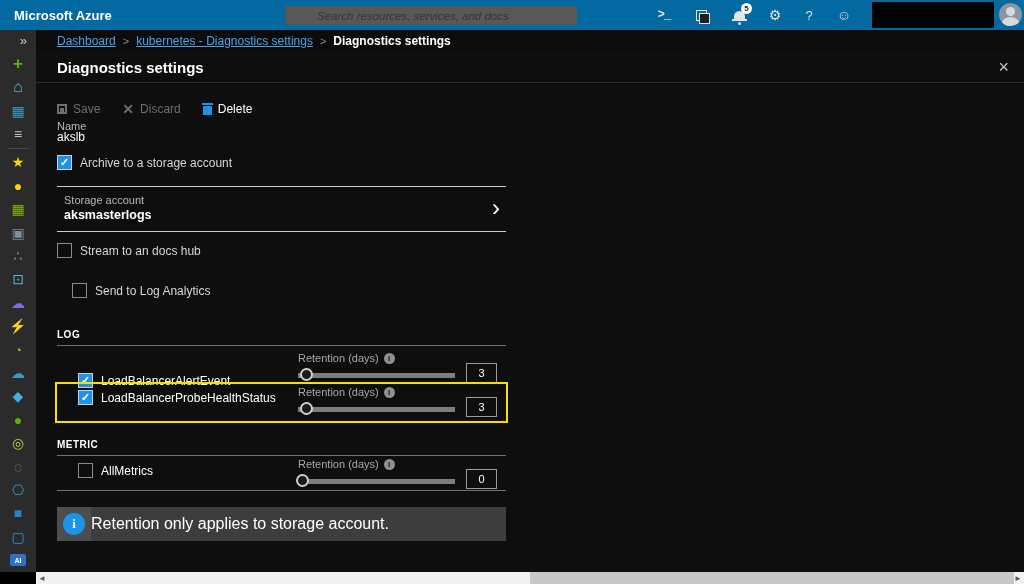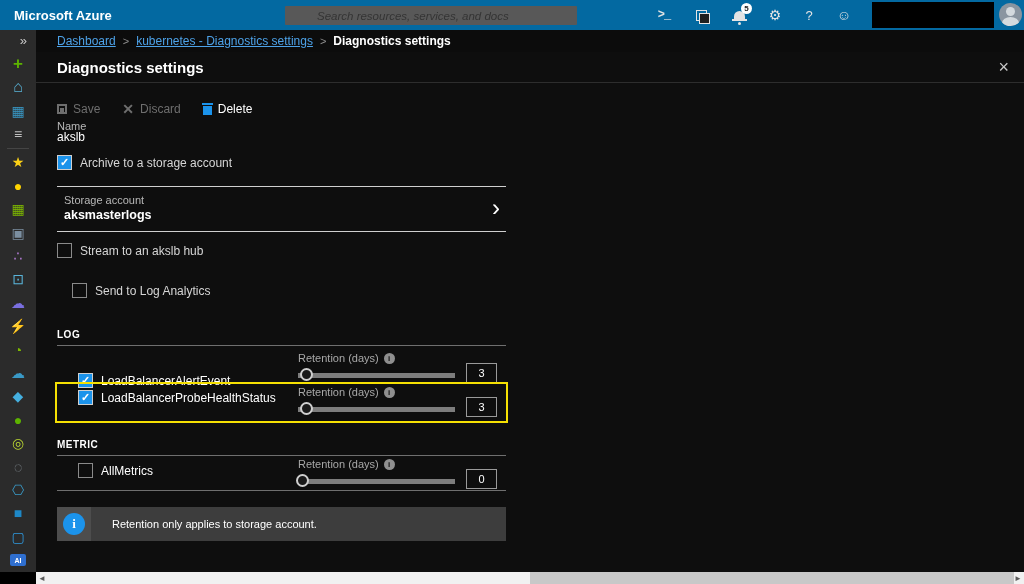"Stream to an akslb hub" span.cblabel { text: akslb -> docs }
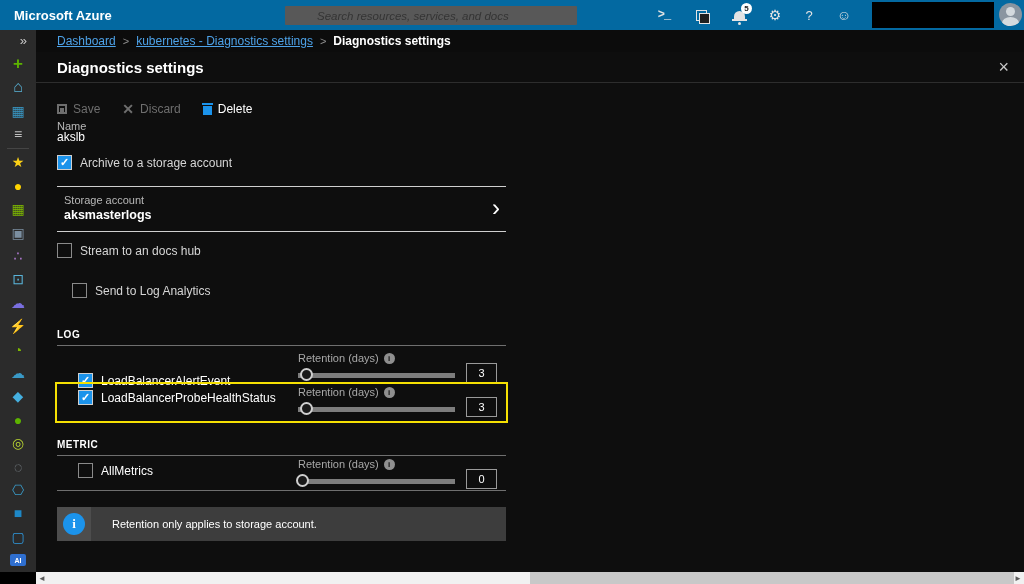"Retention only applies to storage" #banner .btext { font-size: 11px -> 16px; margin-left: 21px -> none }
